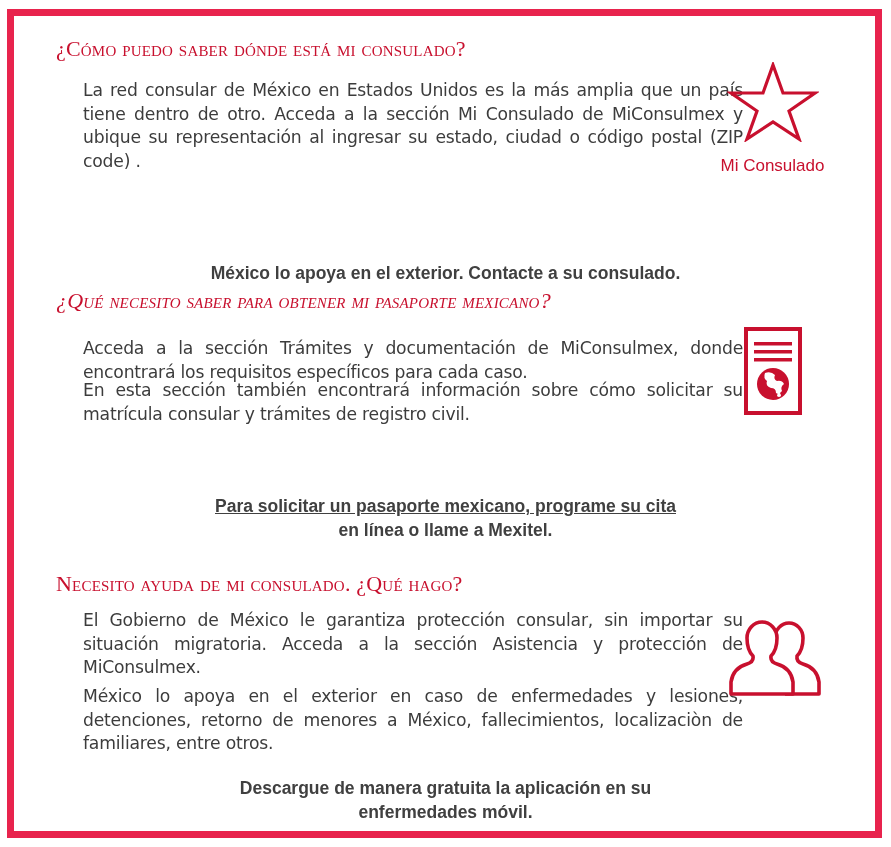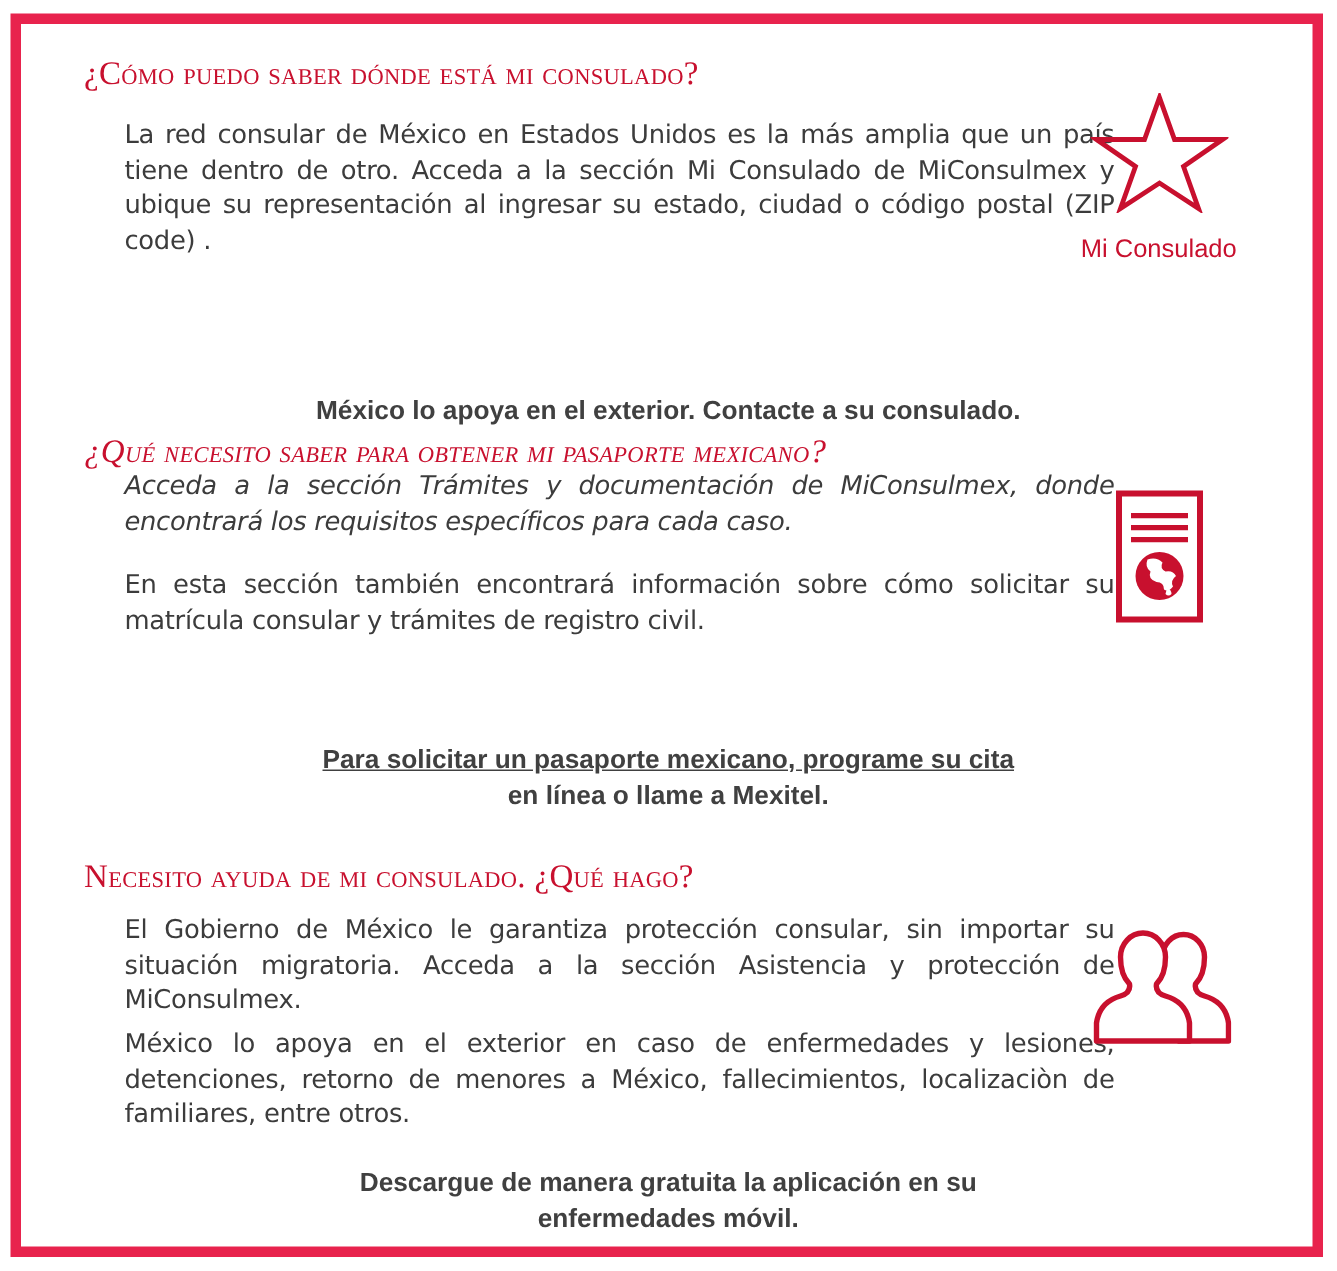"Acceda a la sección Trámites" div.para { font-style: italic -> none; top: 313px -> 337px }
